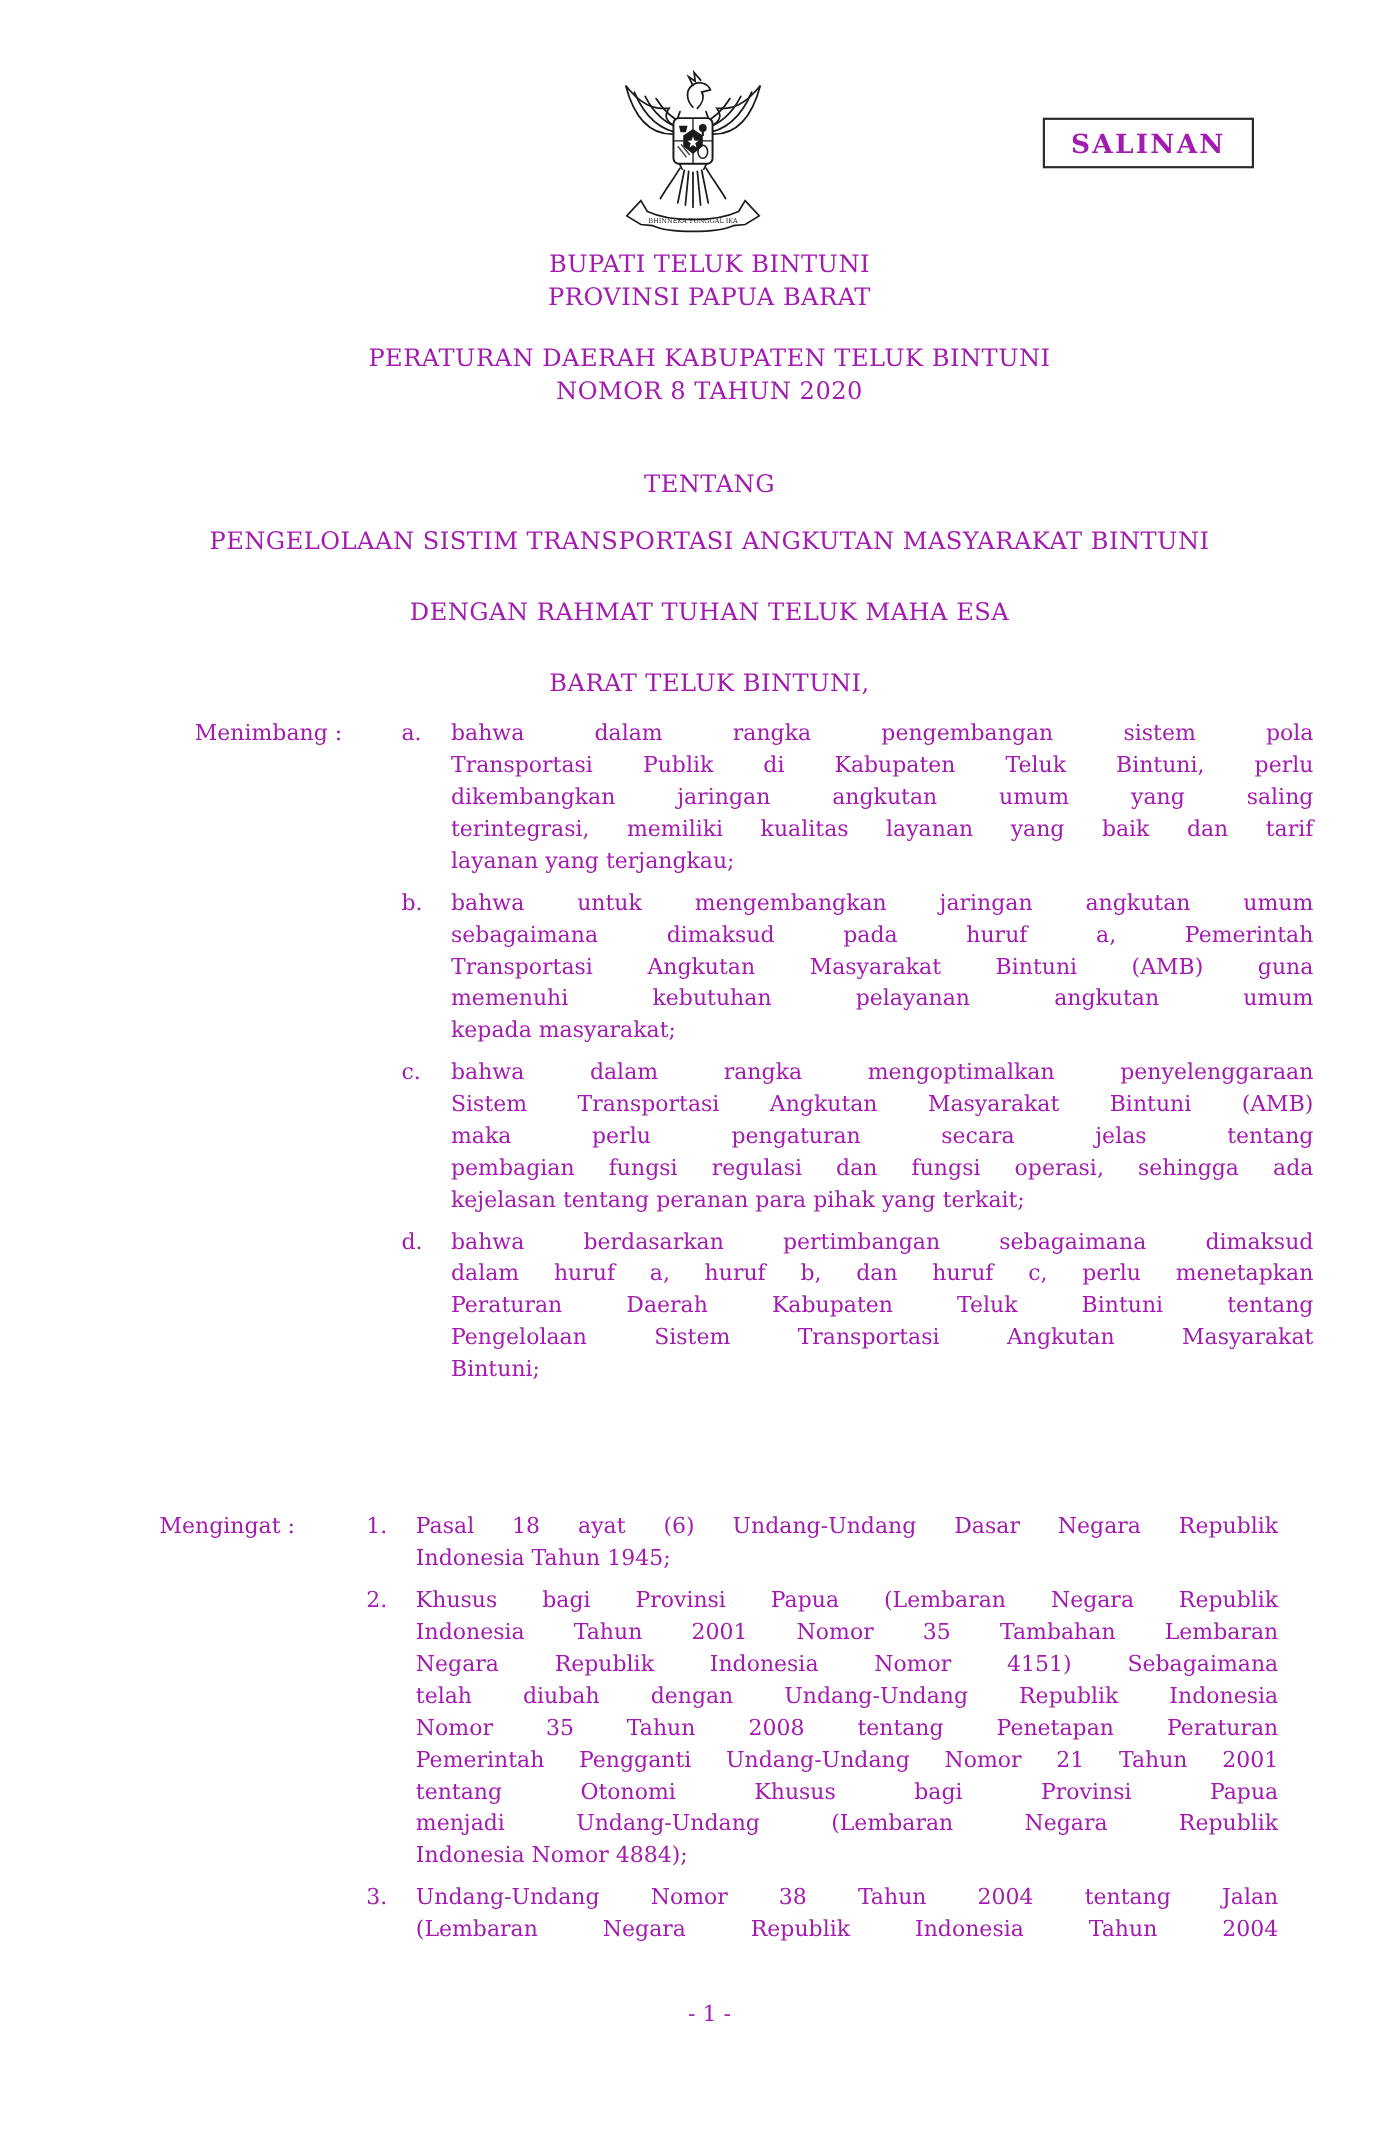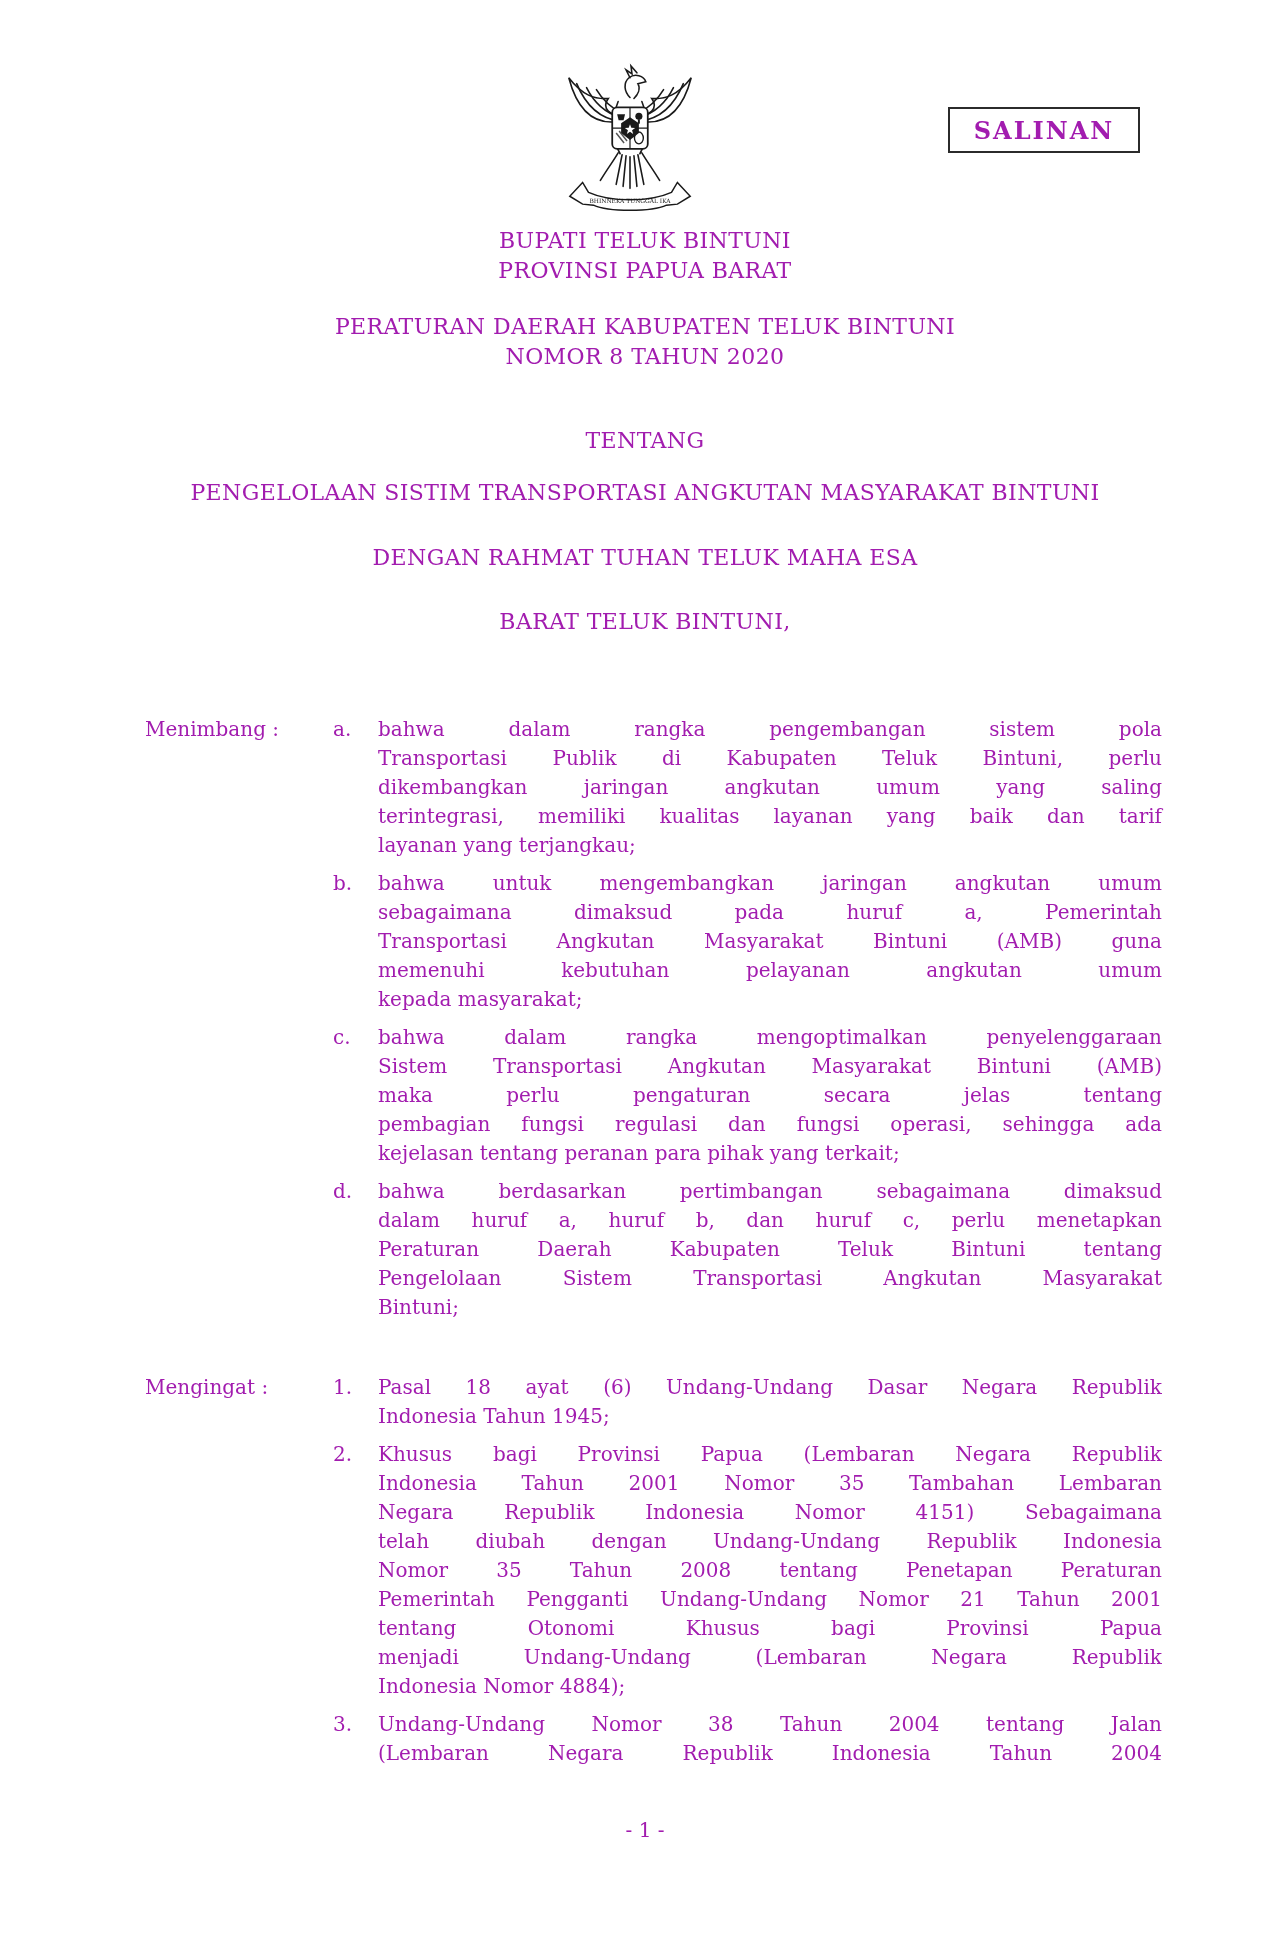"Menimbang :" .sec-menimbang { margin-left: none -> 32px; top: 715px -> 652px }
